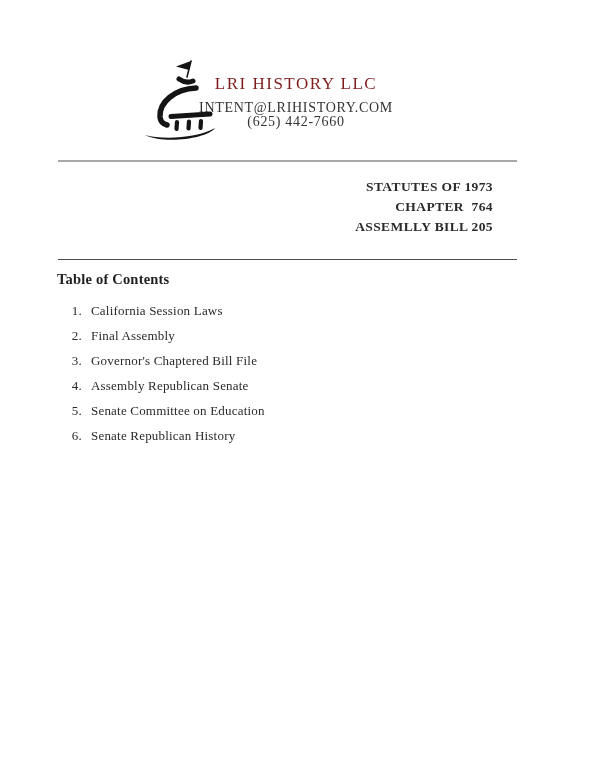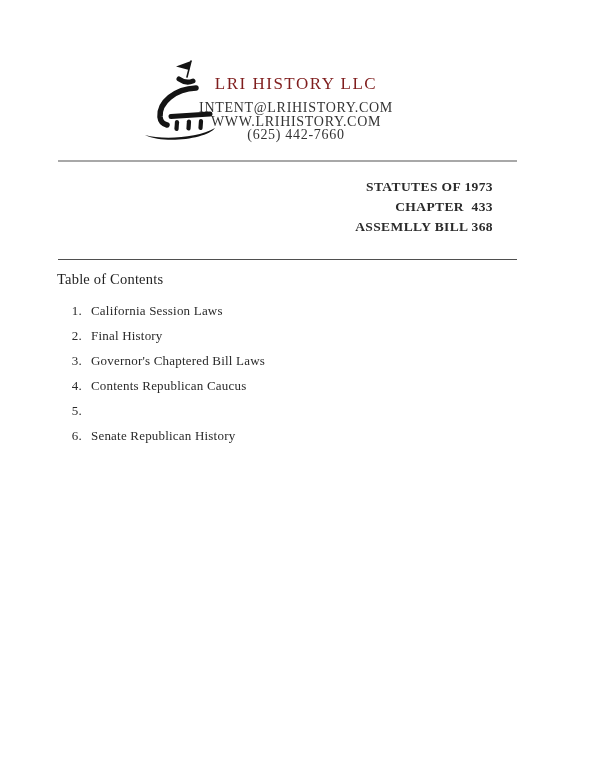"WWW.LRIHISTORY.COM" div.brand-line { html: <div>WWW.LRIHISTORY.COM</div> -> none }
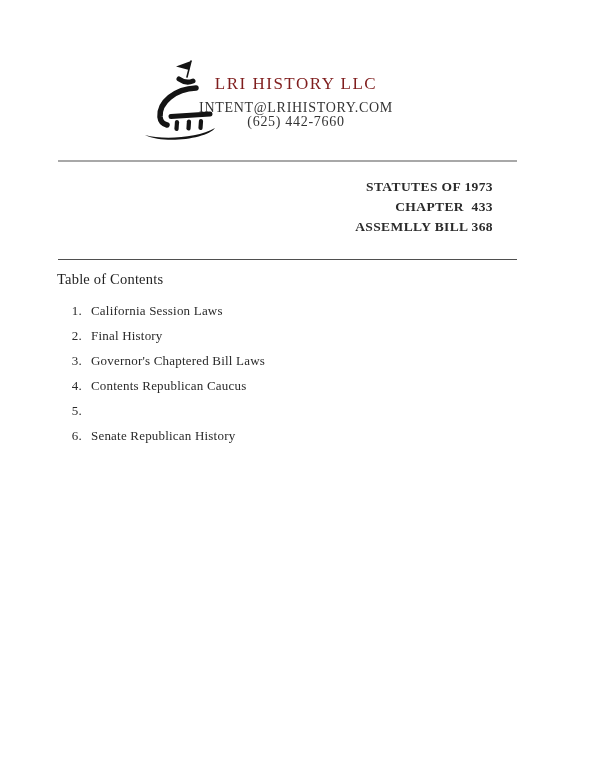"CHAPTER 433" div.ref-line { text: 433 -> 764 }
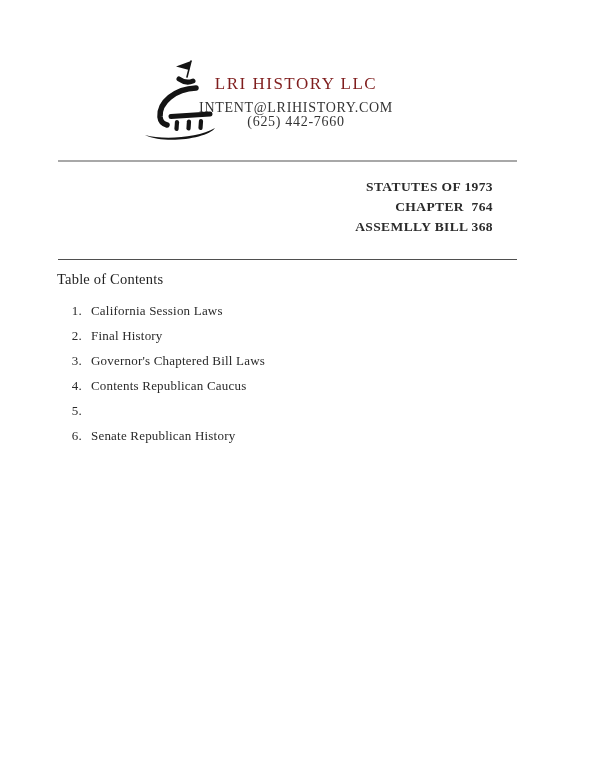"ASSEMLLY BILL 368" div.ref-line { text: 368 -> 205 }
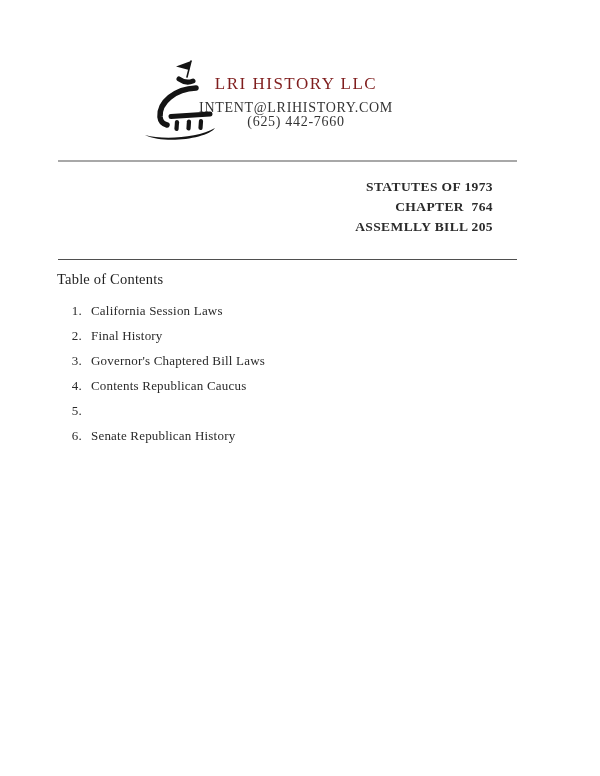"Table of Contents" .toc-title { font-weight: normal -> bold }
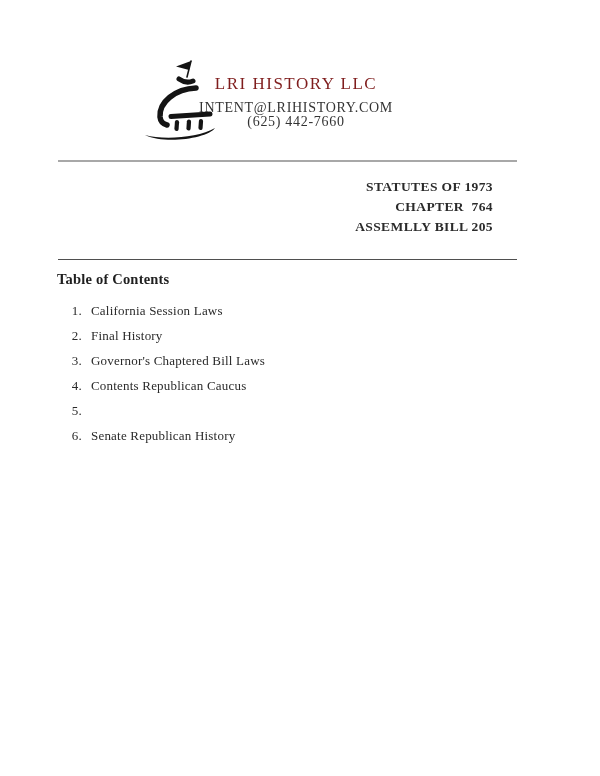"Final History" span.toc-label { text: History -> Assembly }
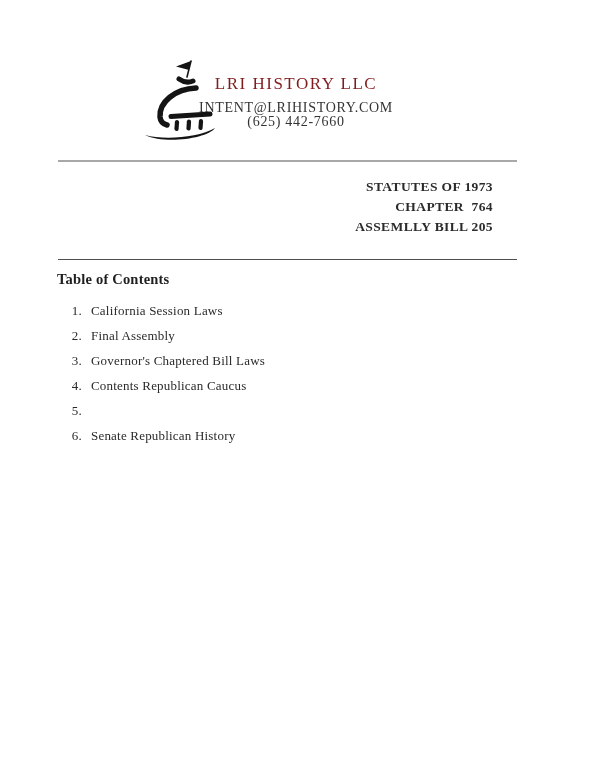"Governor's Chaptered Bill Laws" span.toc-label { text: Laws -> File }
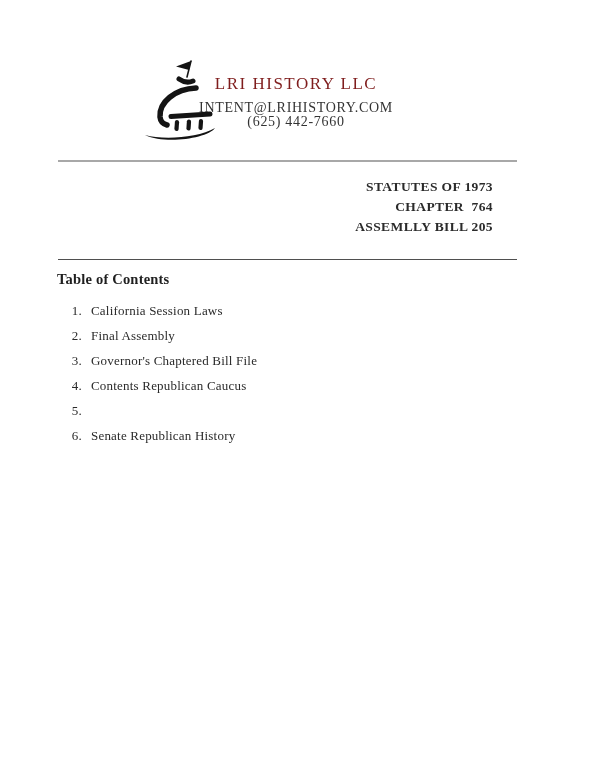"Contents Republican Caucus" span.toc-label { text: Contents Republican Caucus -> Assembly Republican Senate }
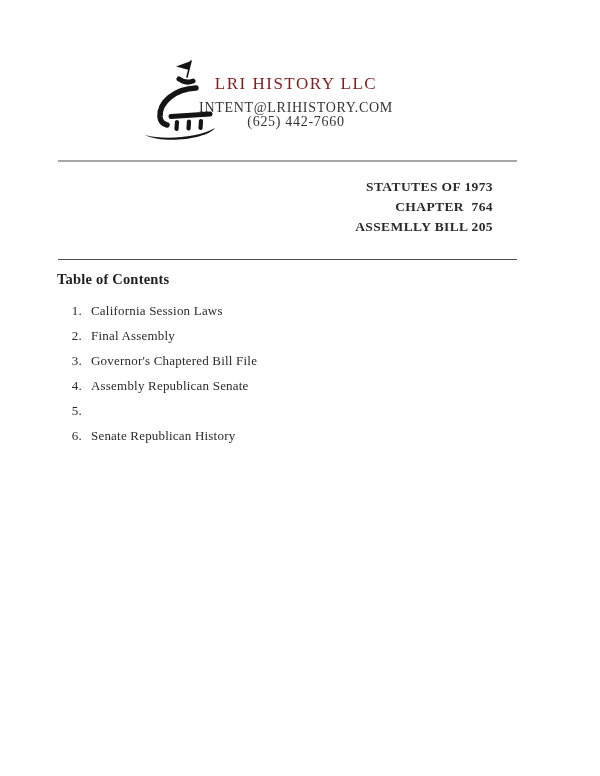"Senate Committee on Education" span.toc-label { html: none -> <span>Senate Committee on Education</span> }
